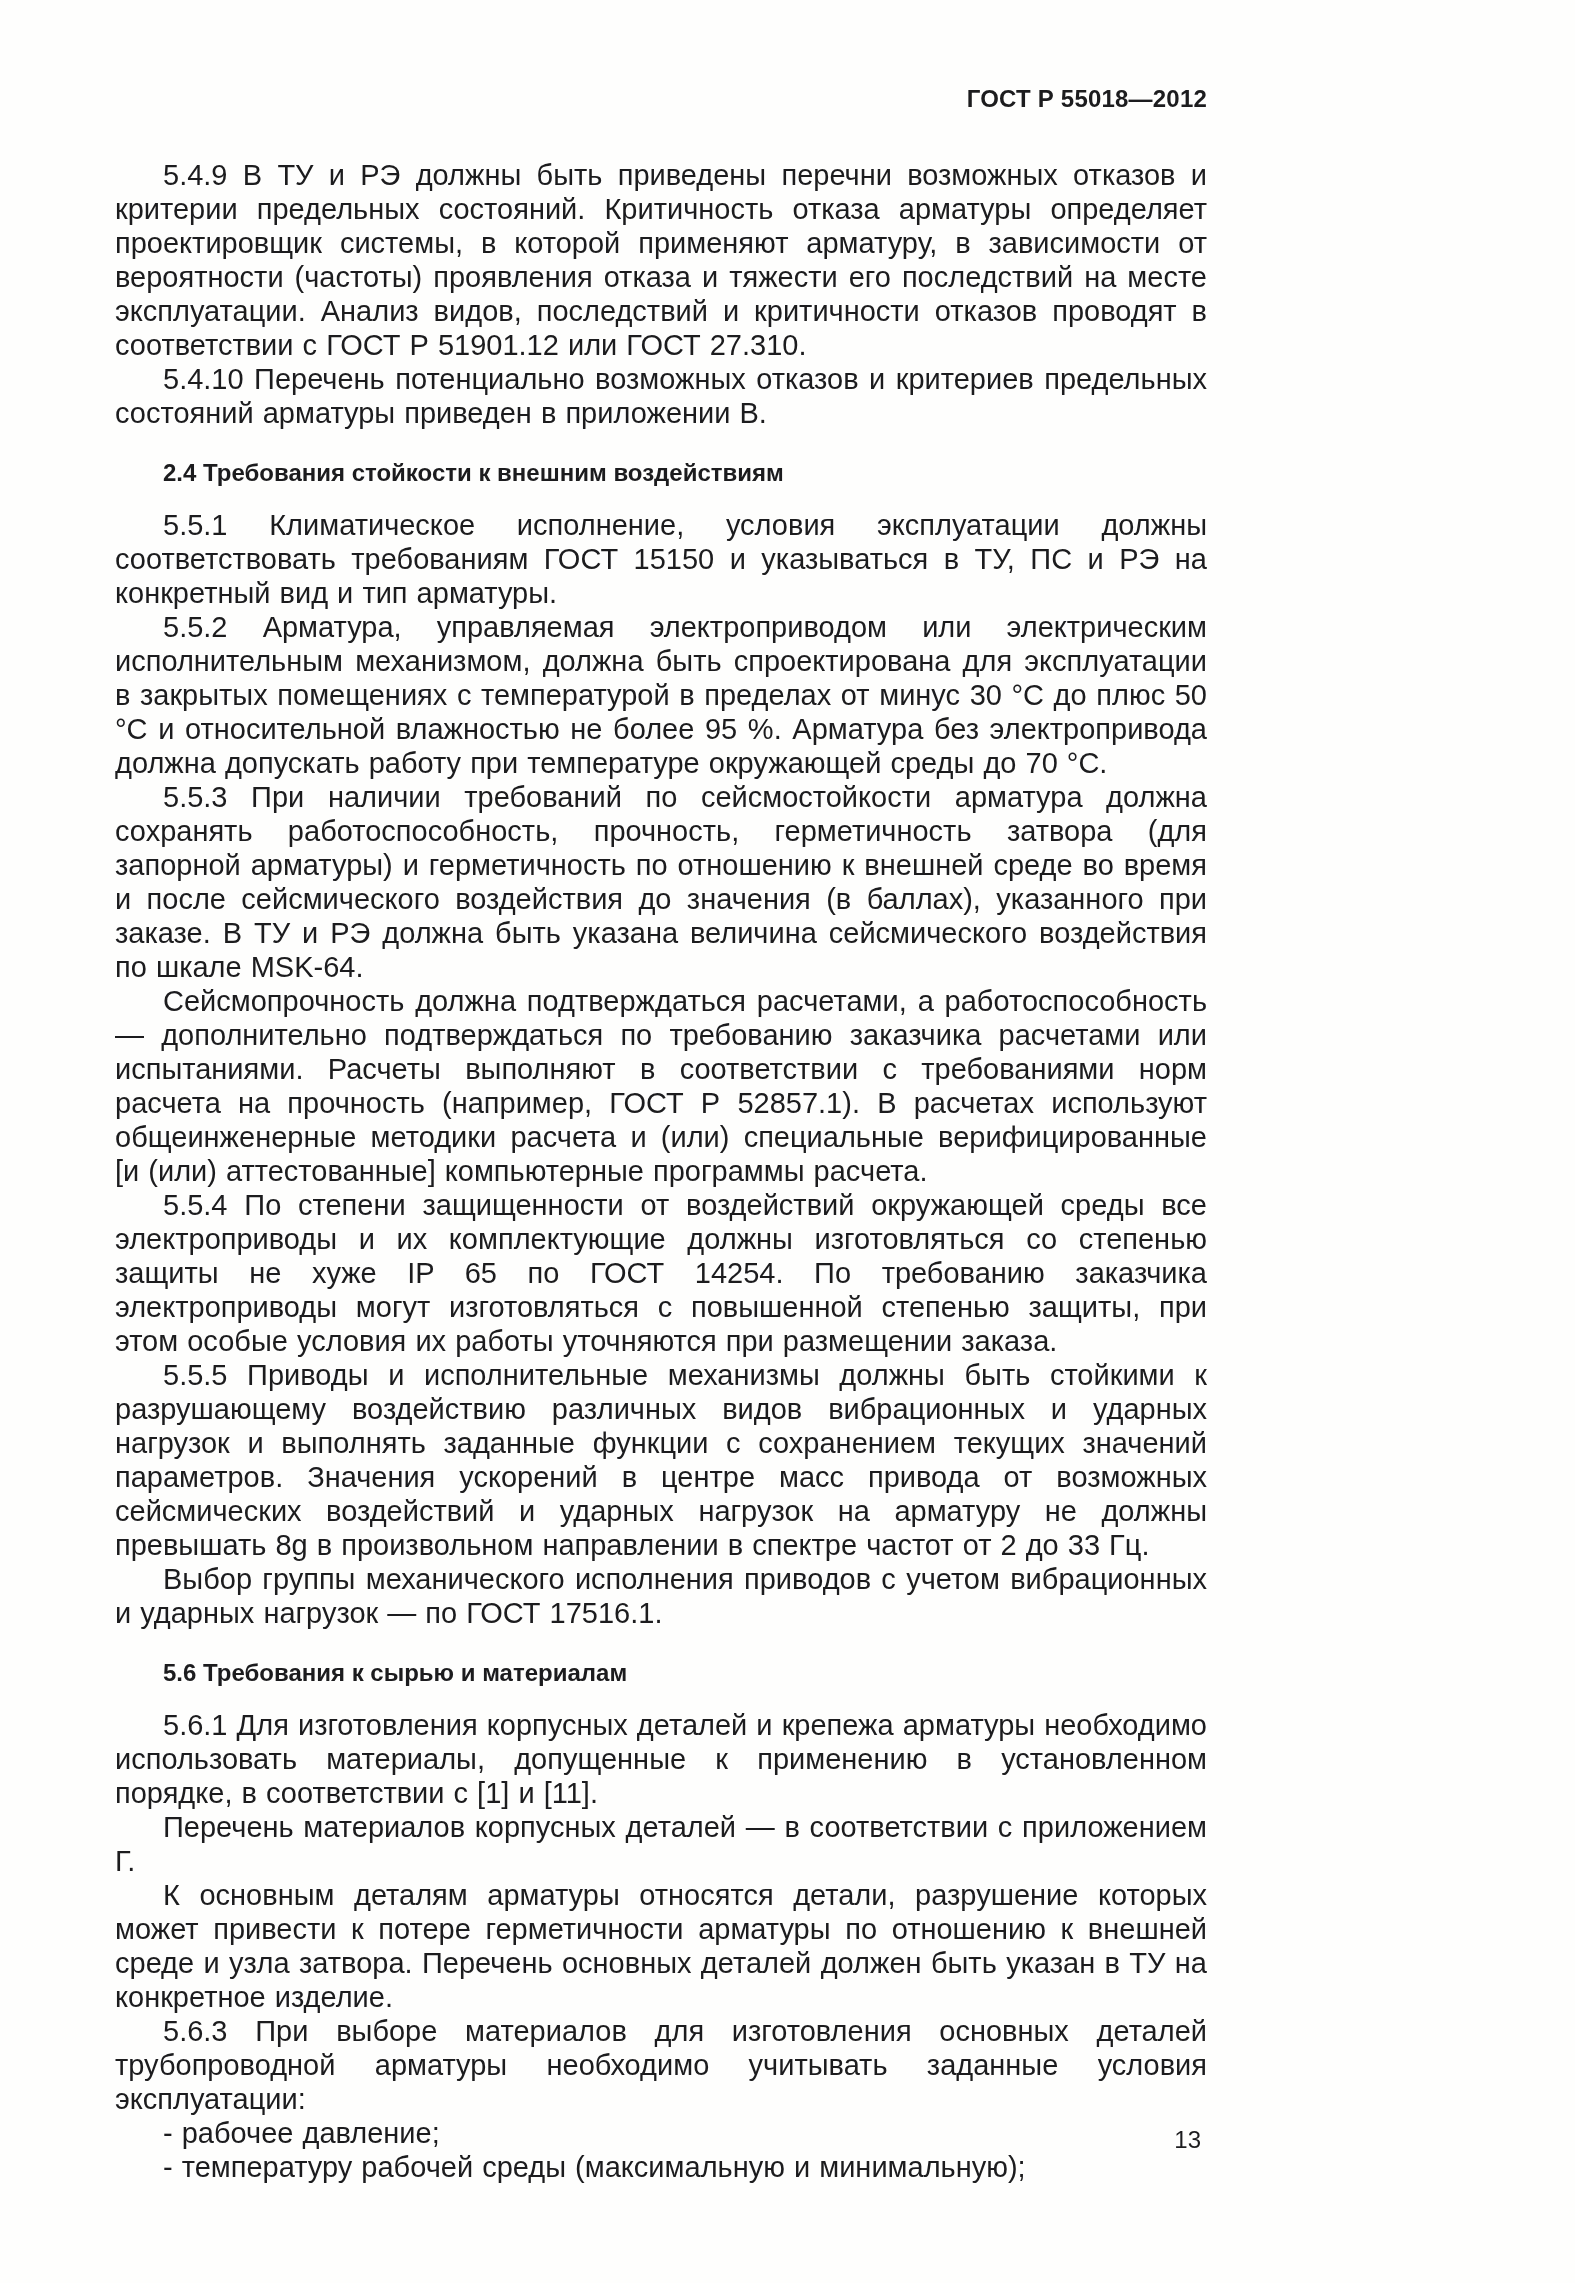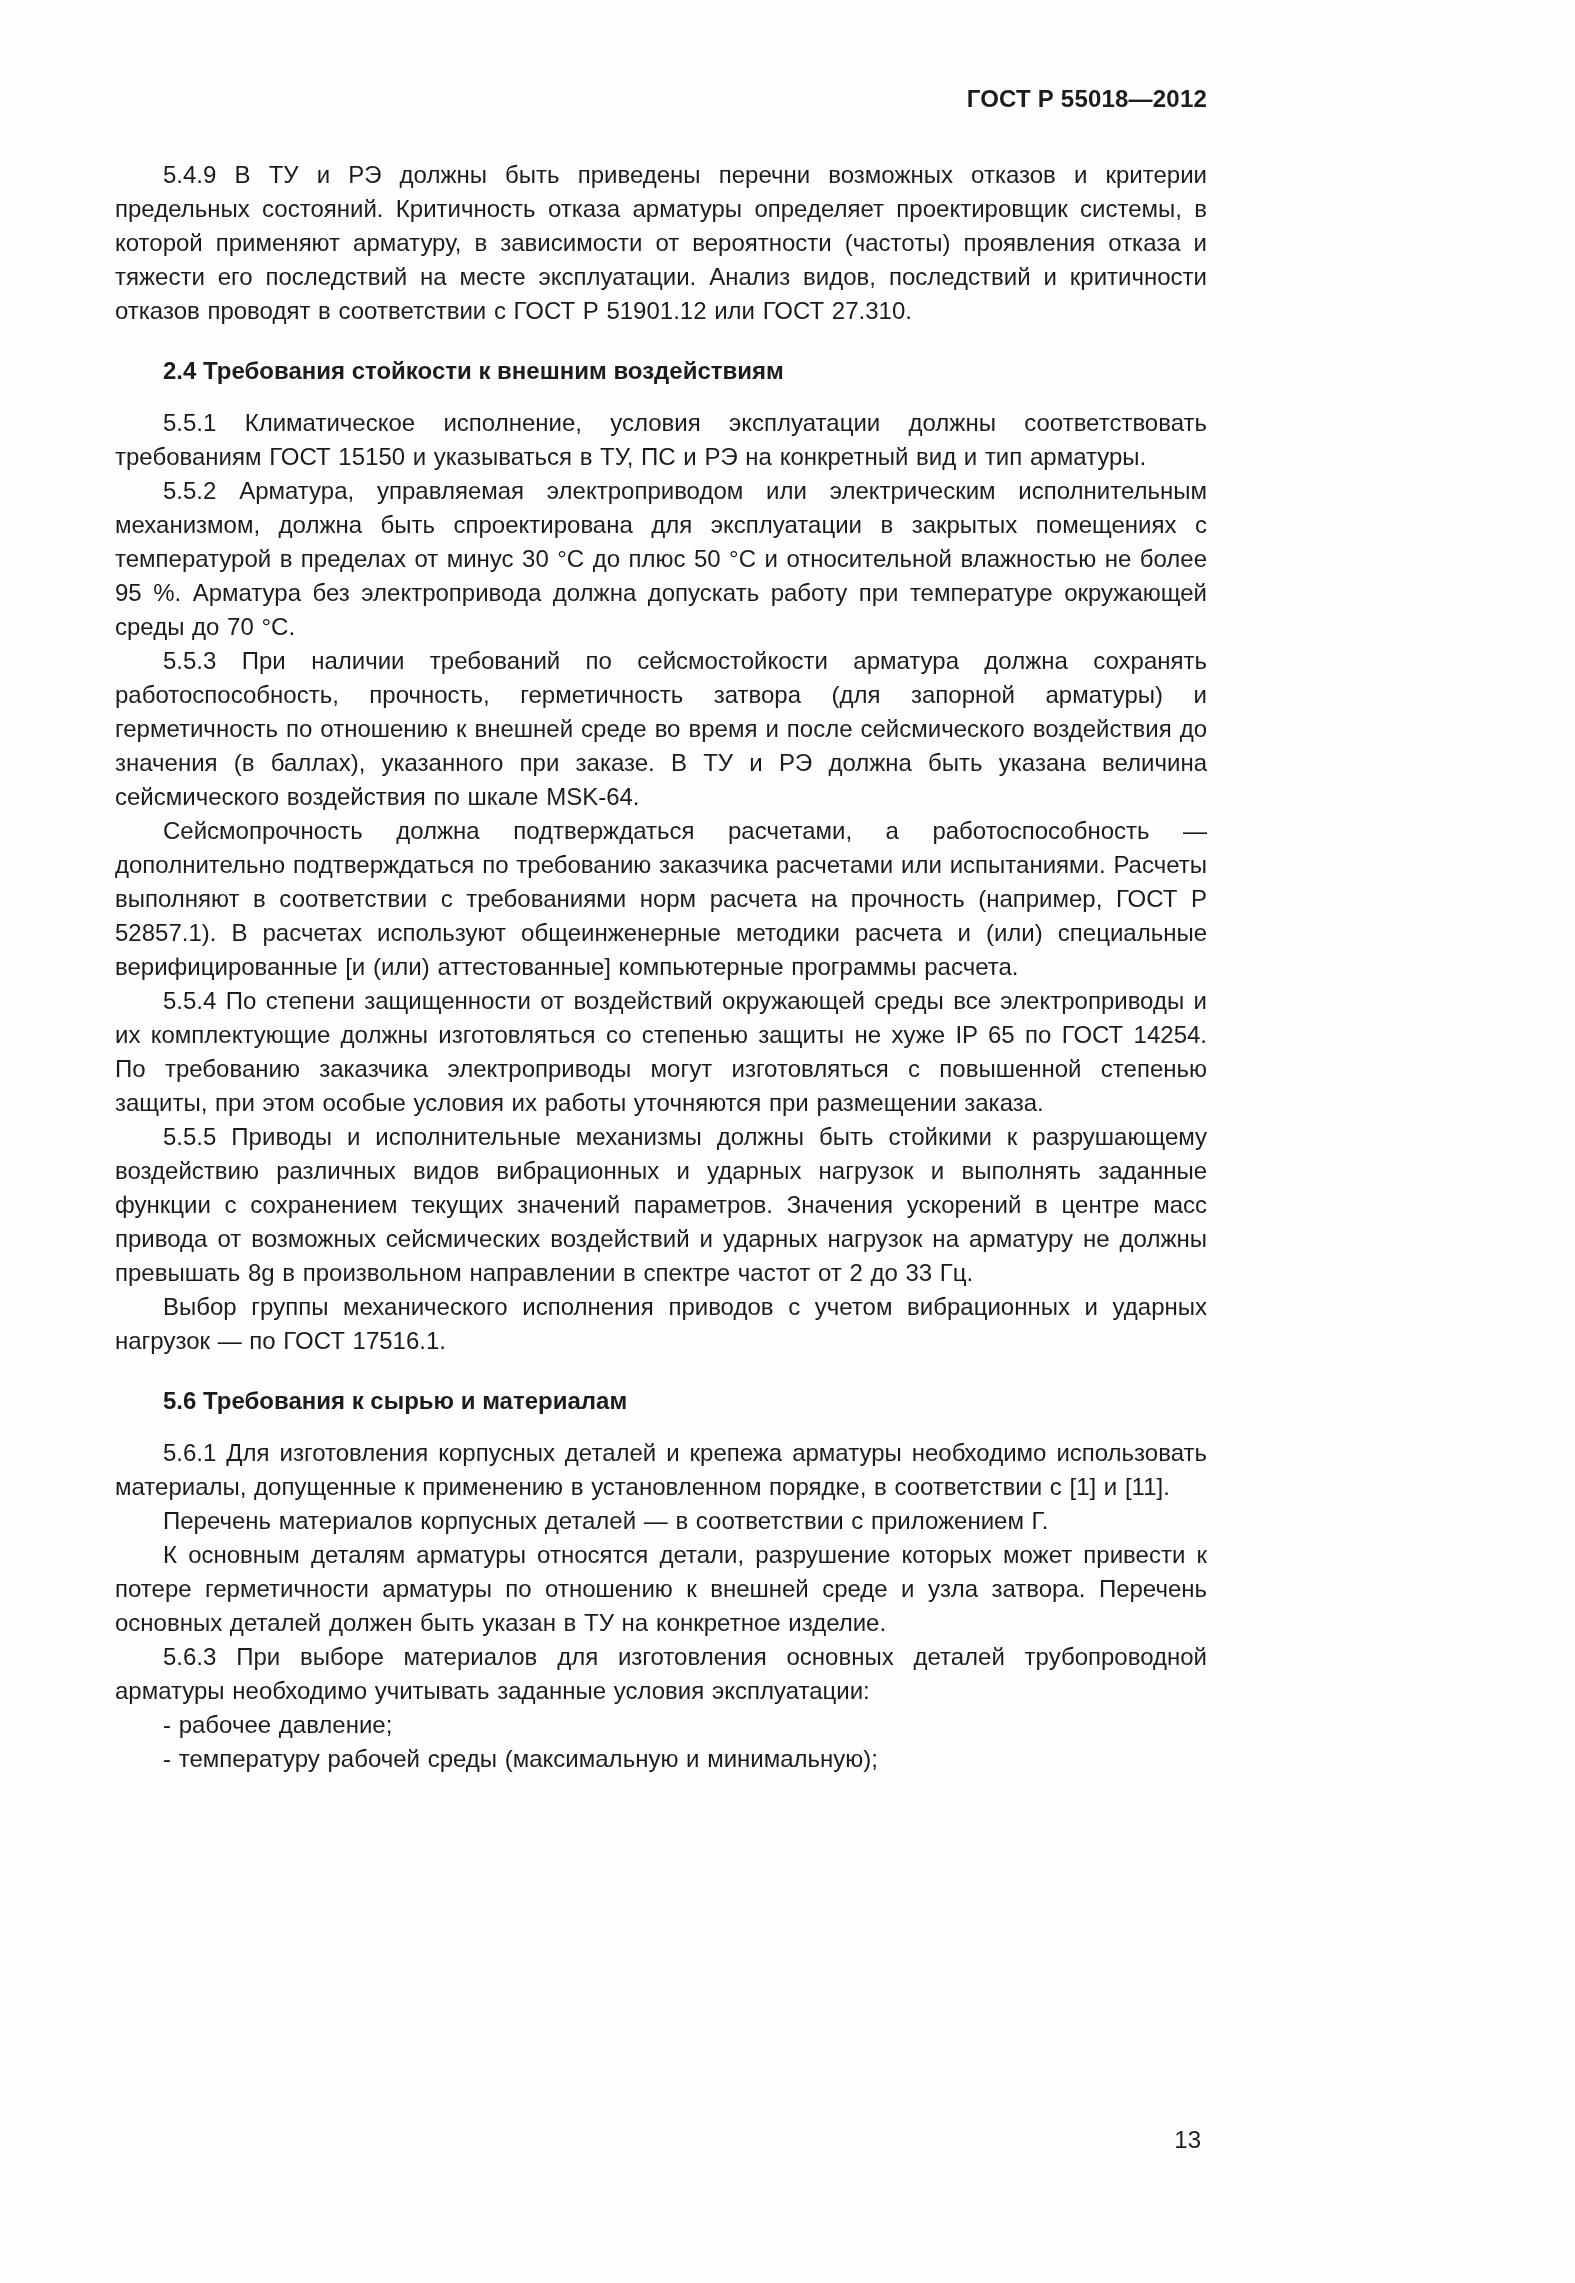"5.4.9 В ТУ и РЭ" .content p.body { font-size: 24px -> 29px }
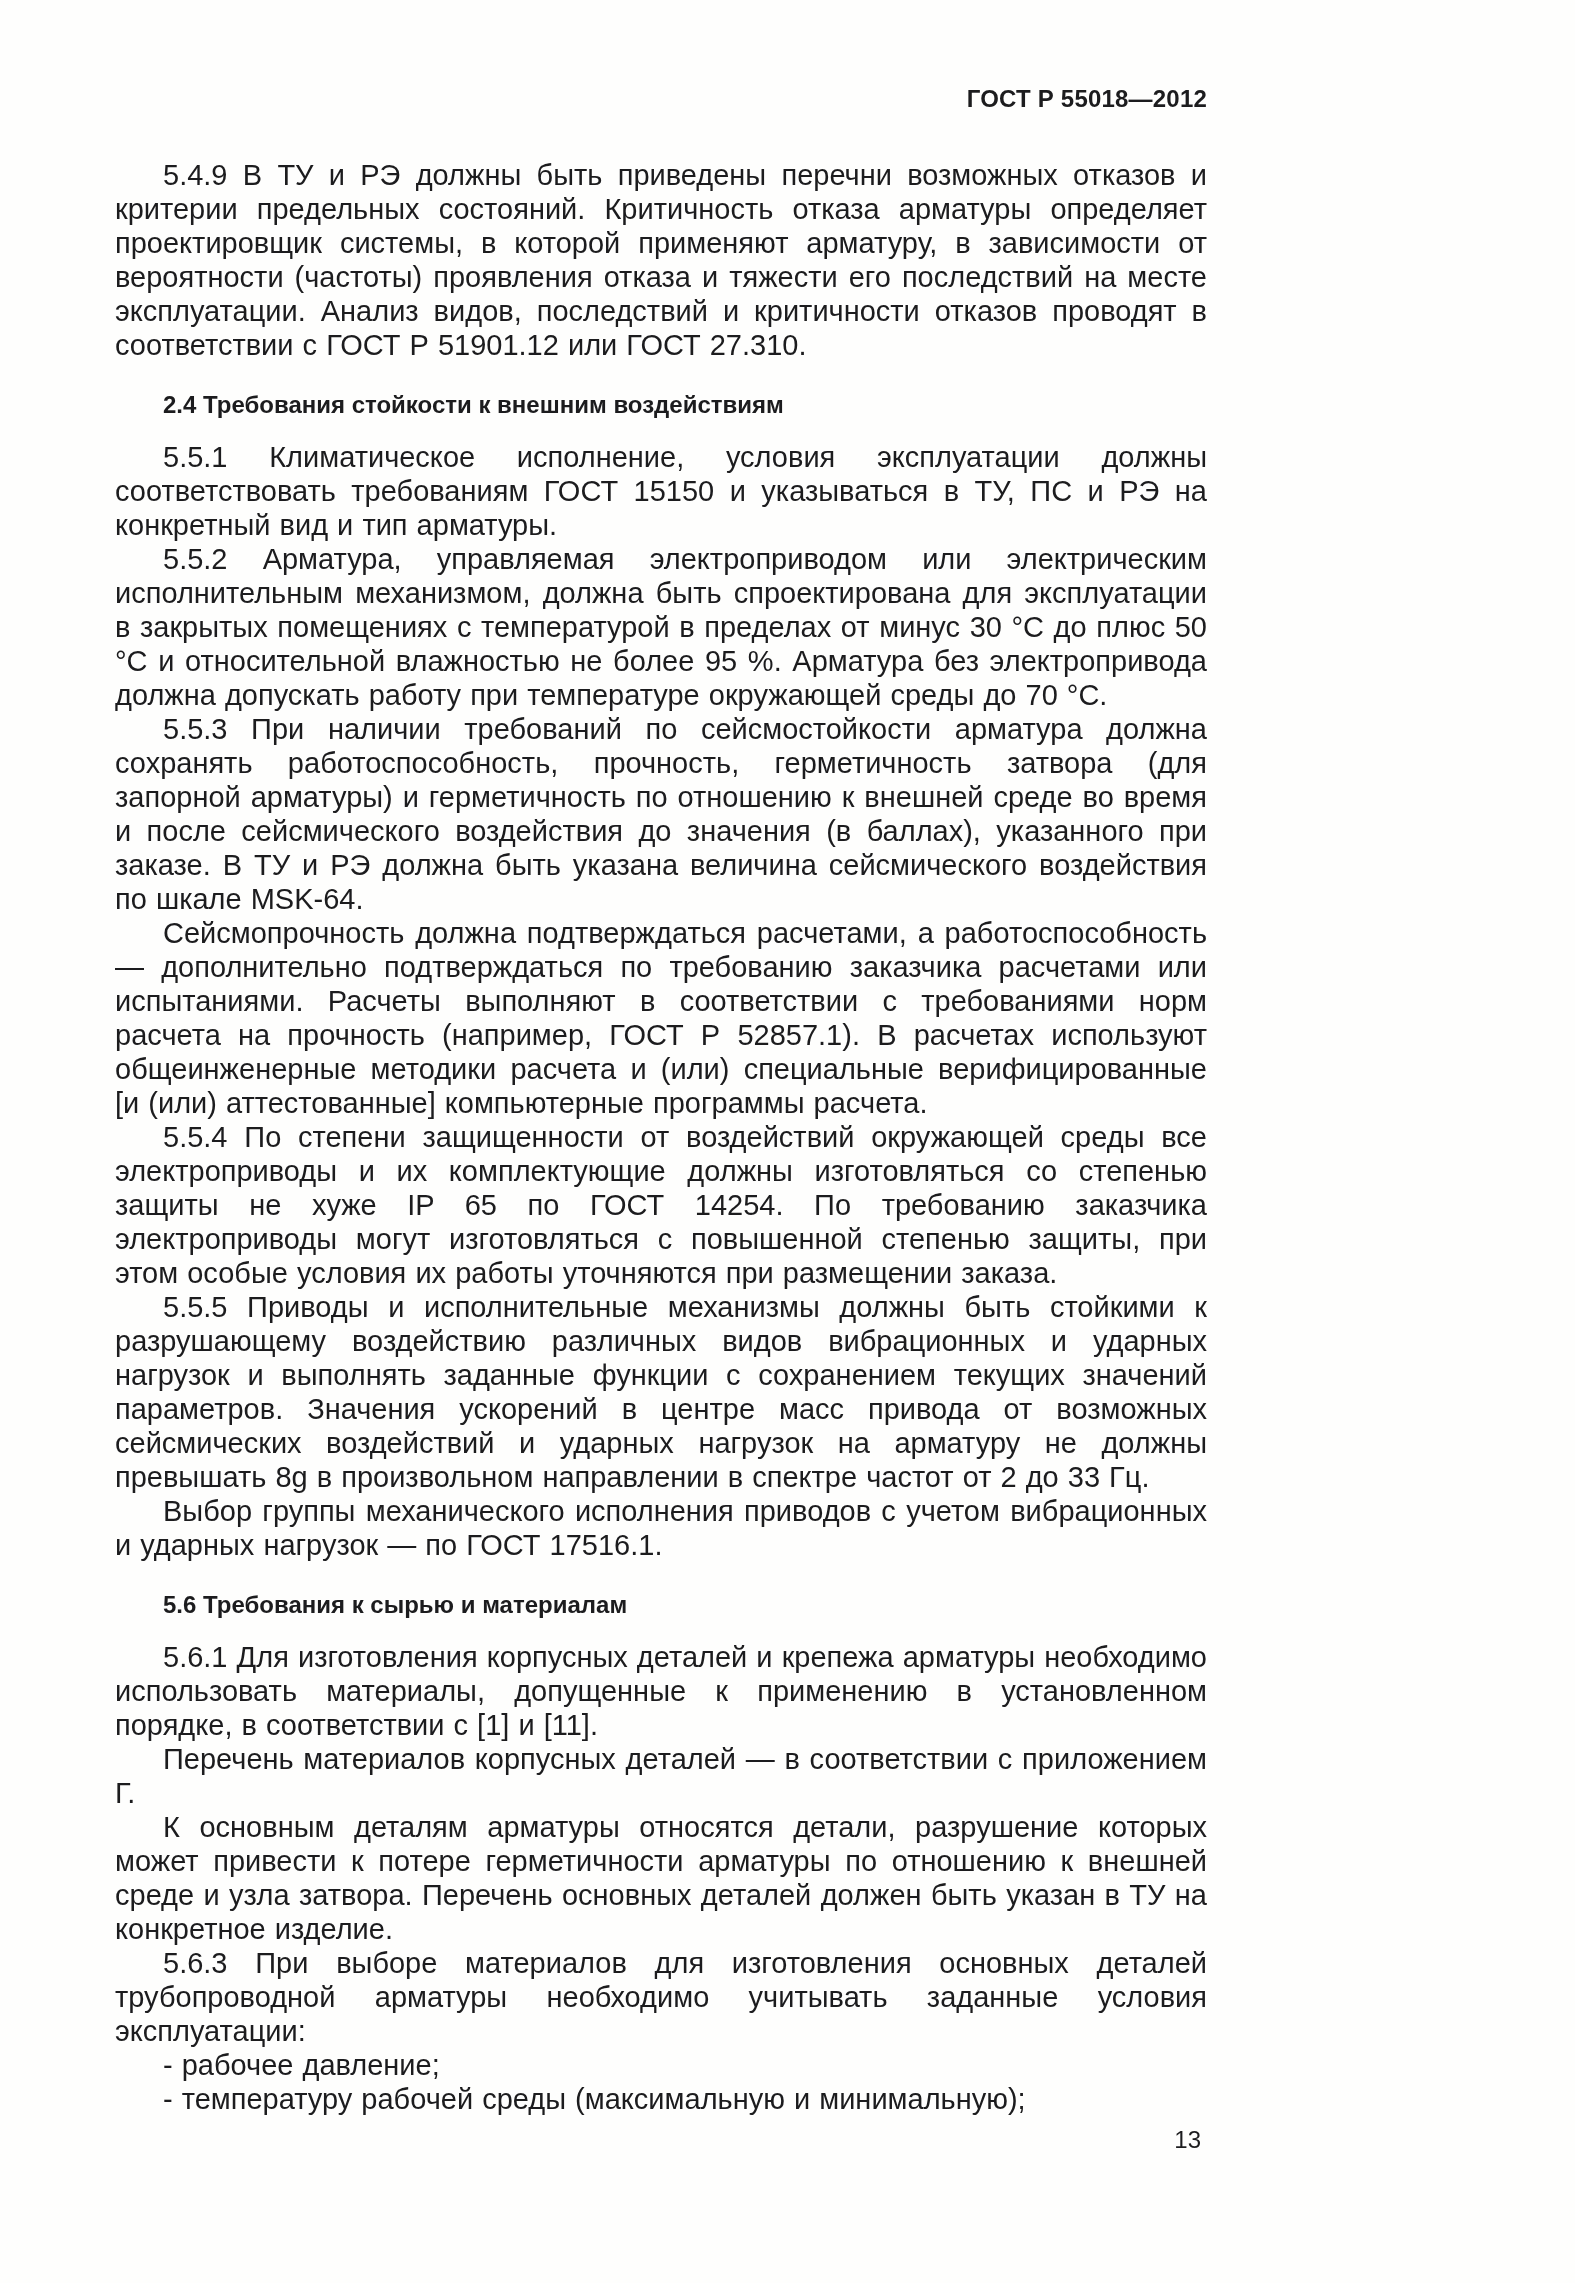"5.4.10 Перечень потенциально возможных" p.body { html: none -> <p>5.4.10 Перечень потенциально возможных отказов и критериев предельных состояний арматуры приведен в приложении В.</p> }
